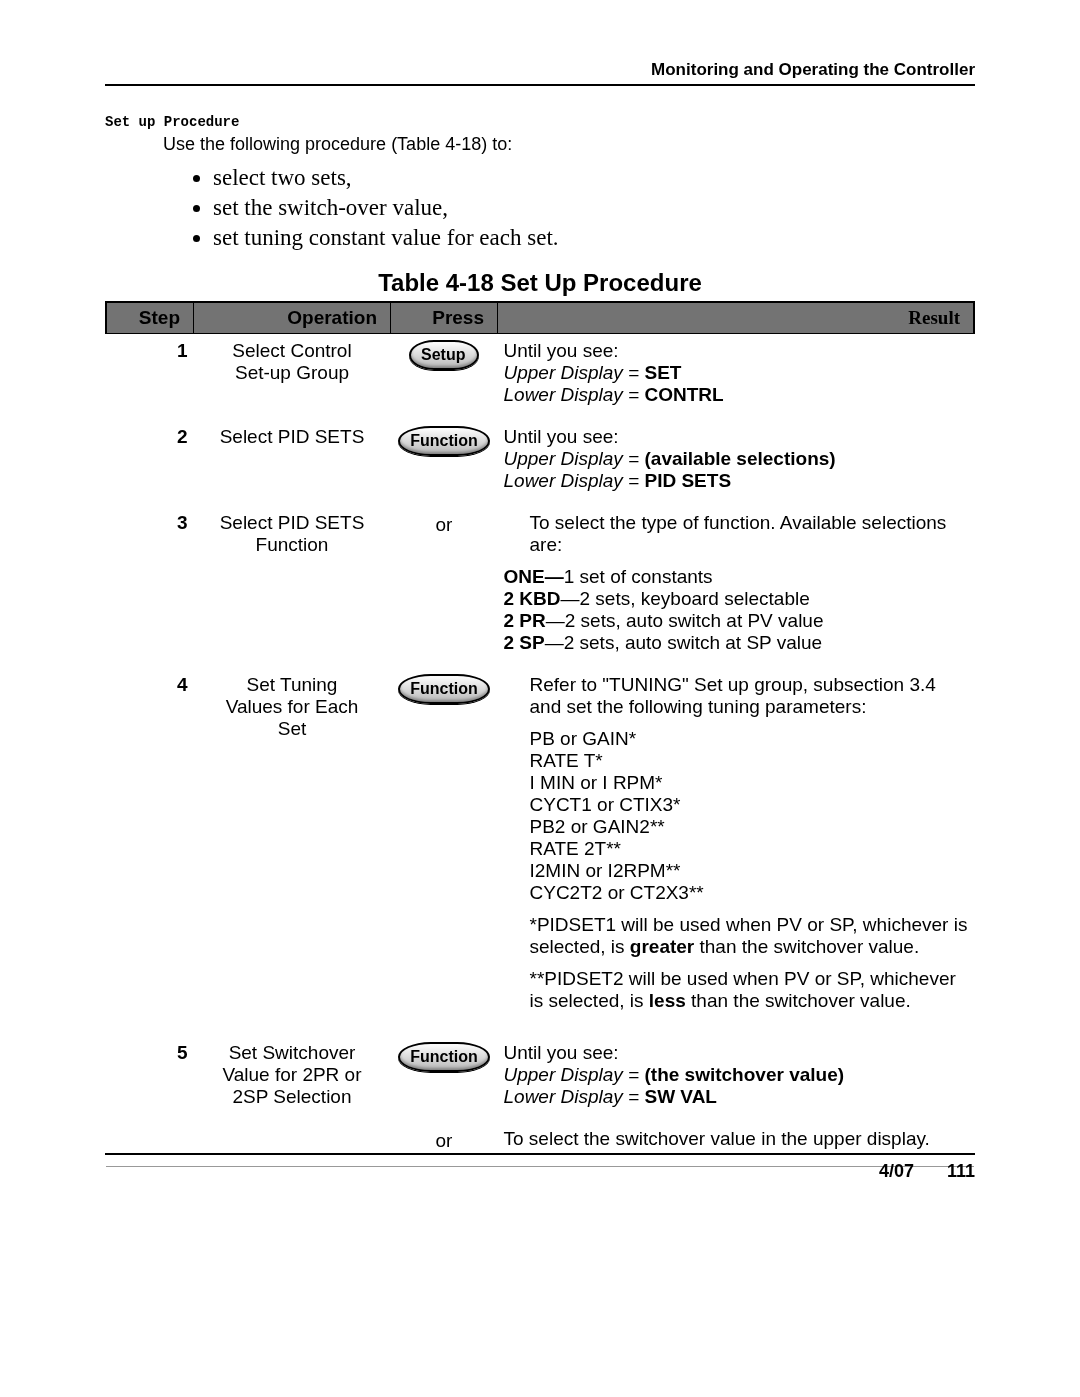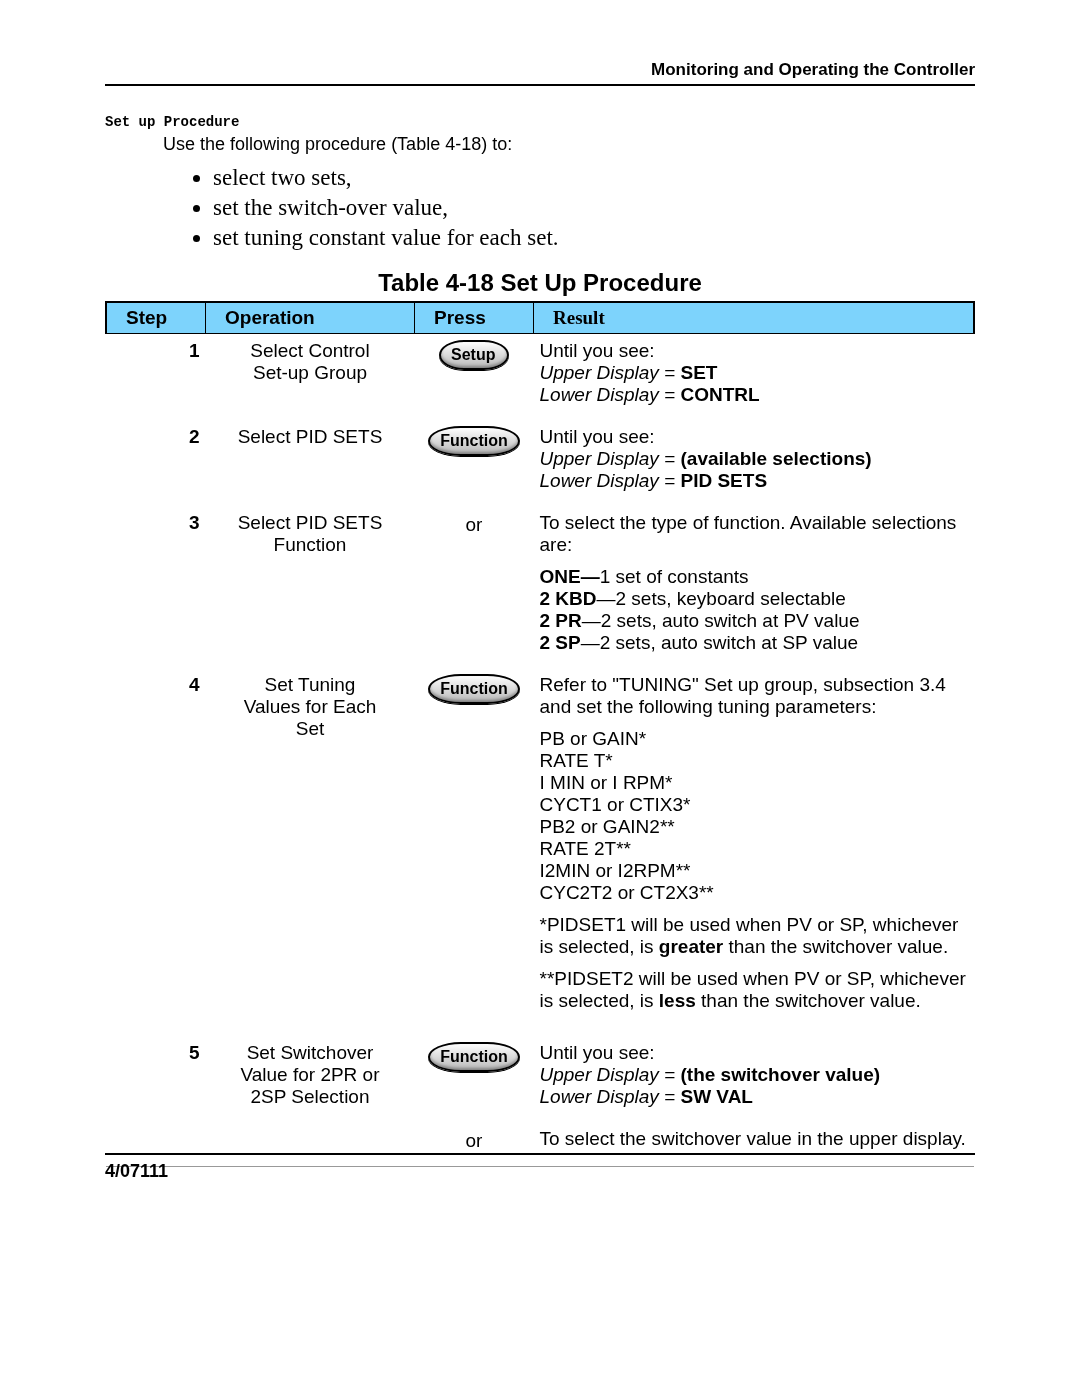"Step" table.proc thead th { background: #7dd3fc -> #737373; padding: 4px 19px -> 4px 13px; text-align: left -> right }
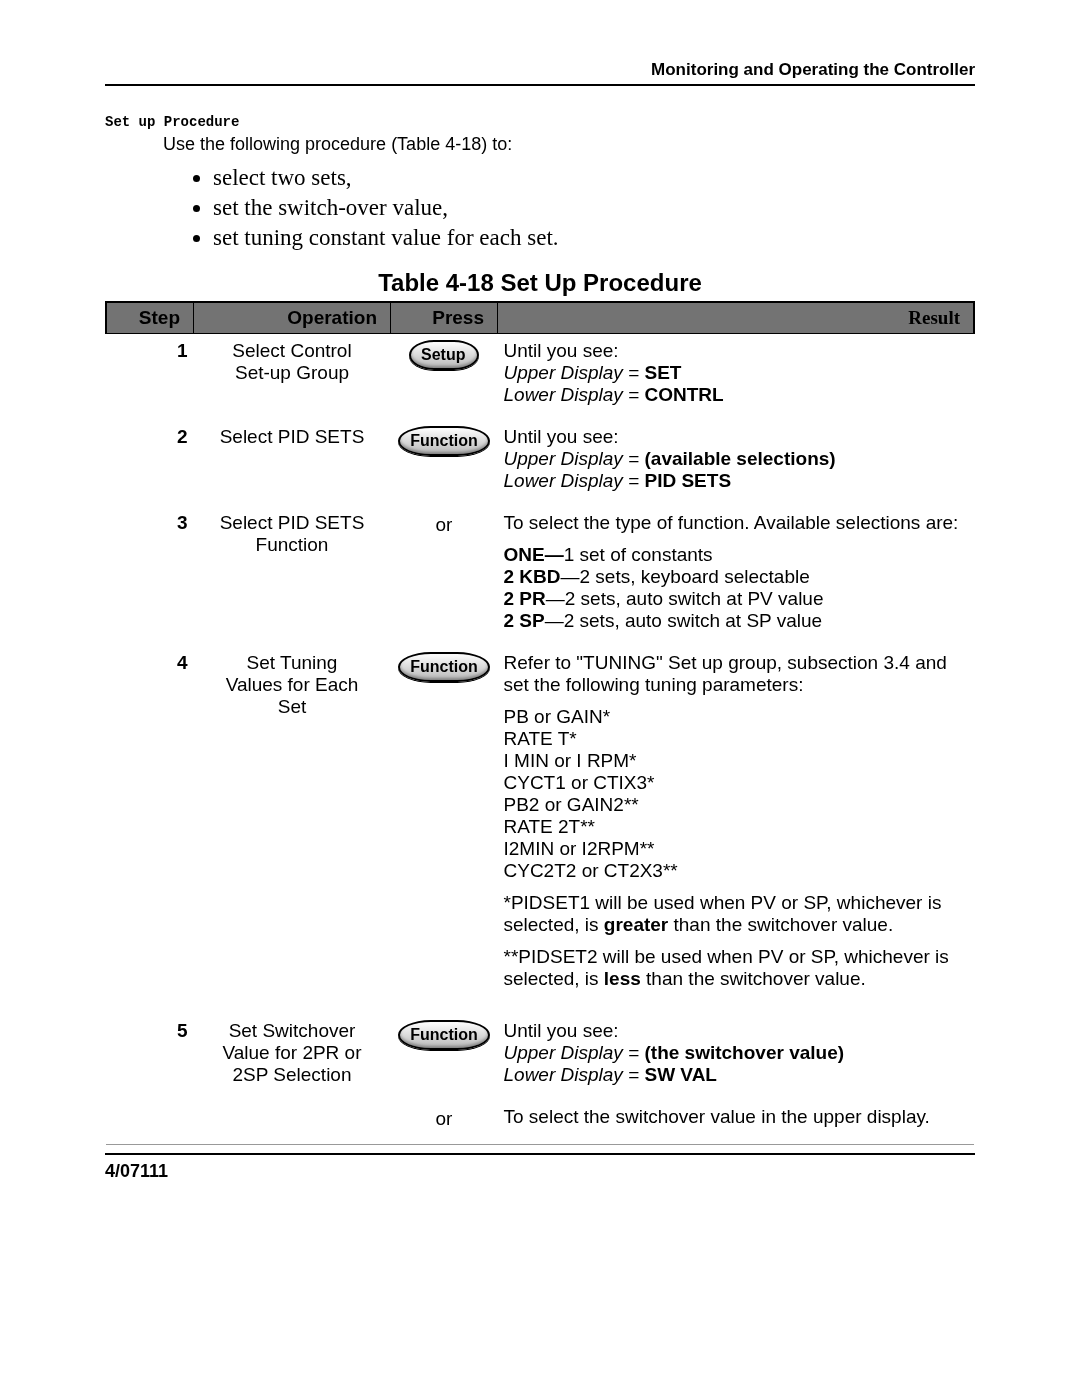"To select the type of" .result-block { margin-left: none -> 26px }
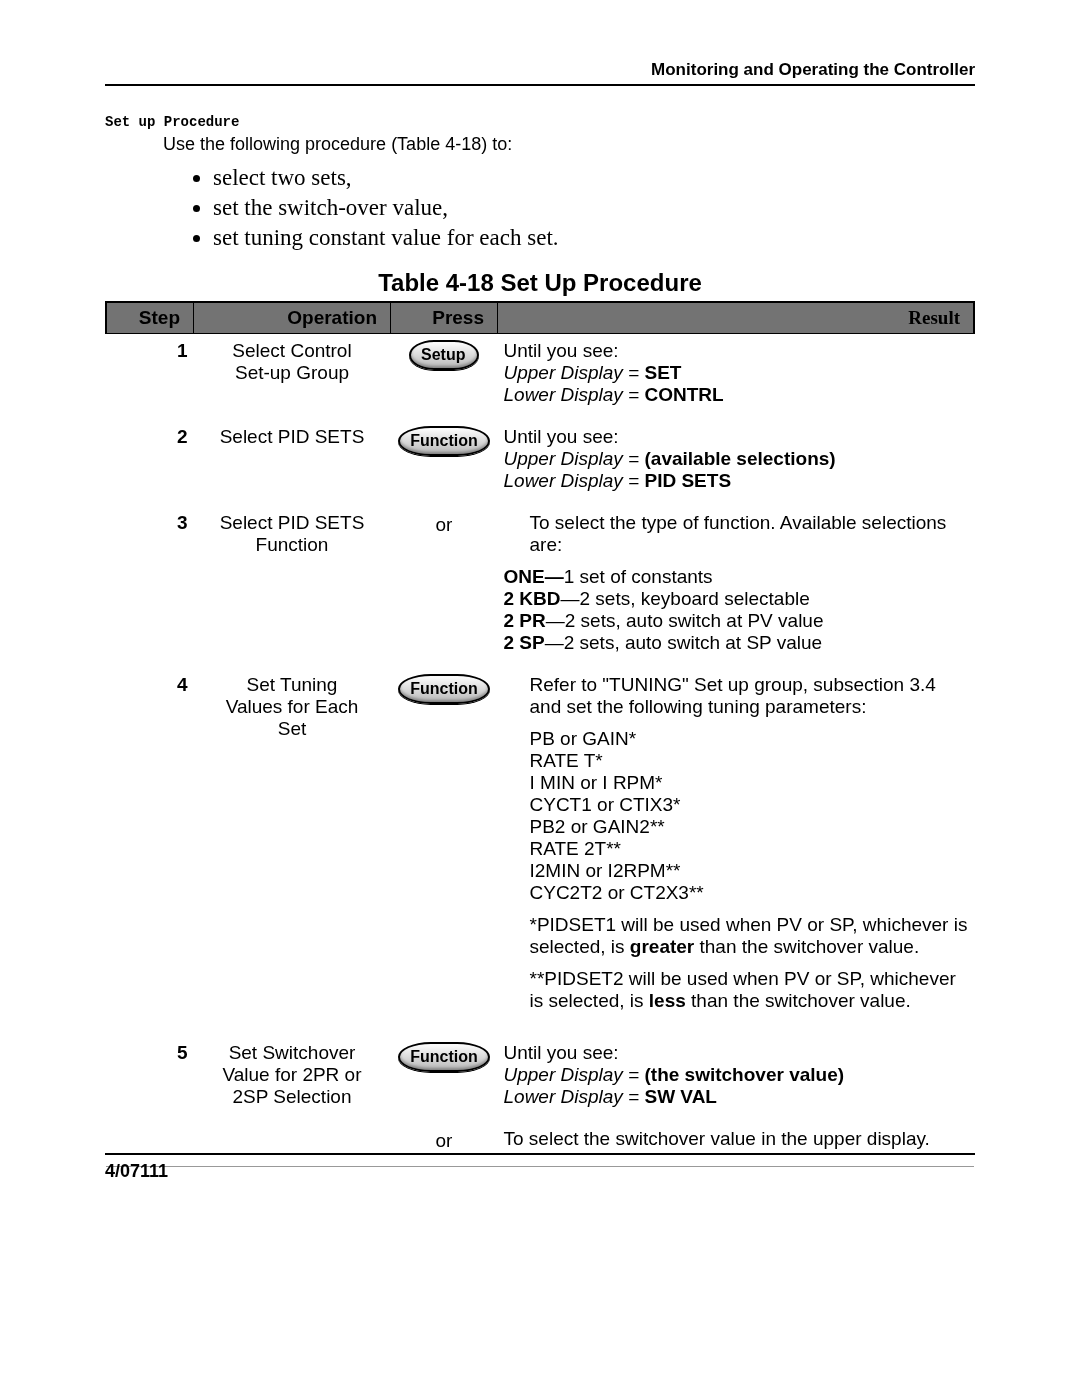"4/07" .footer-row { gap: none -> 33px; justify-content: flex-start -> flex-end }
